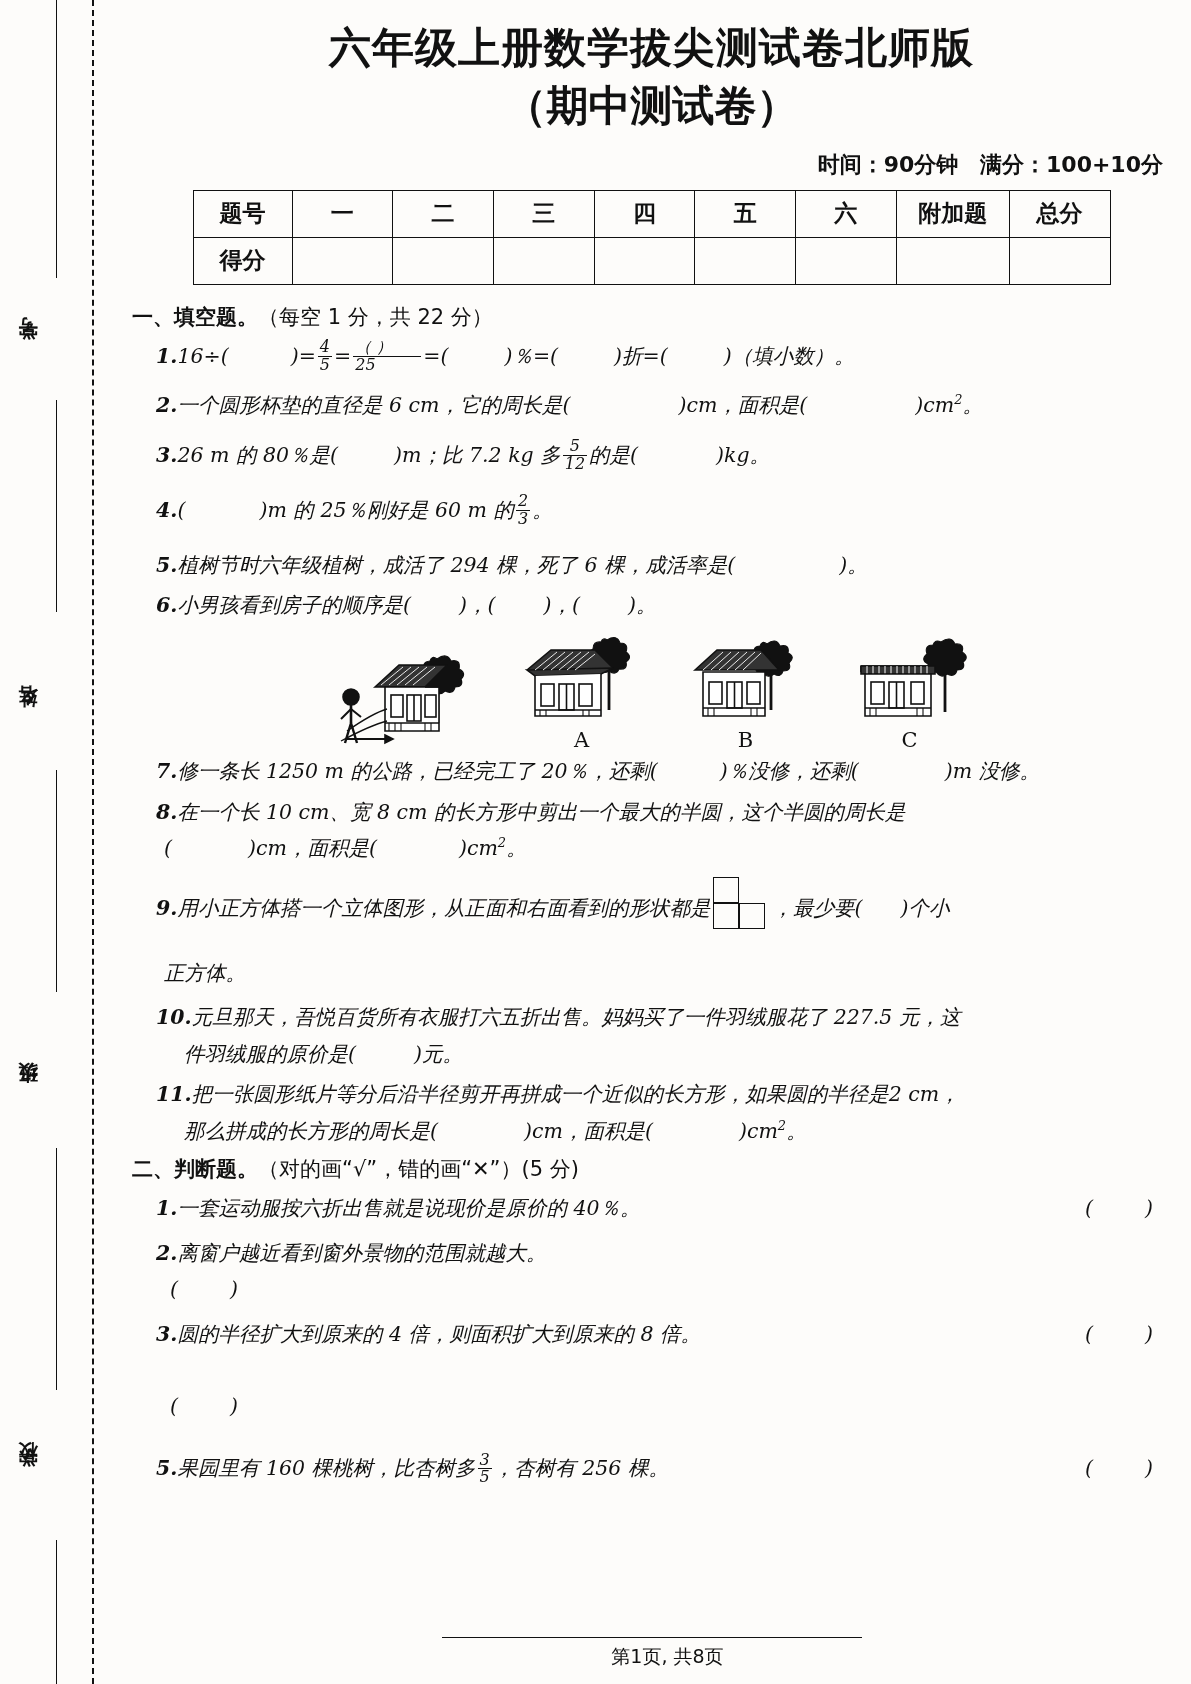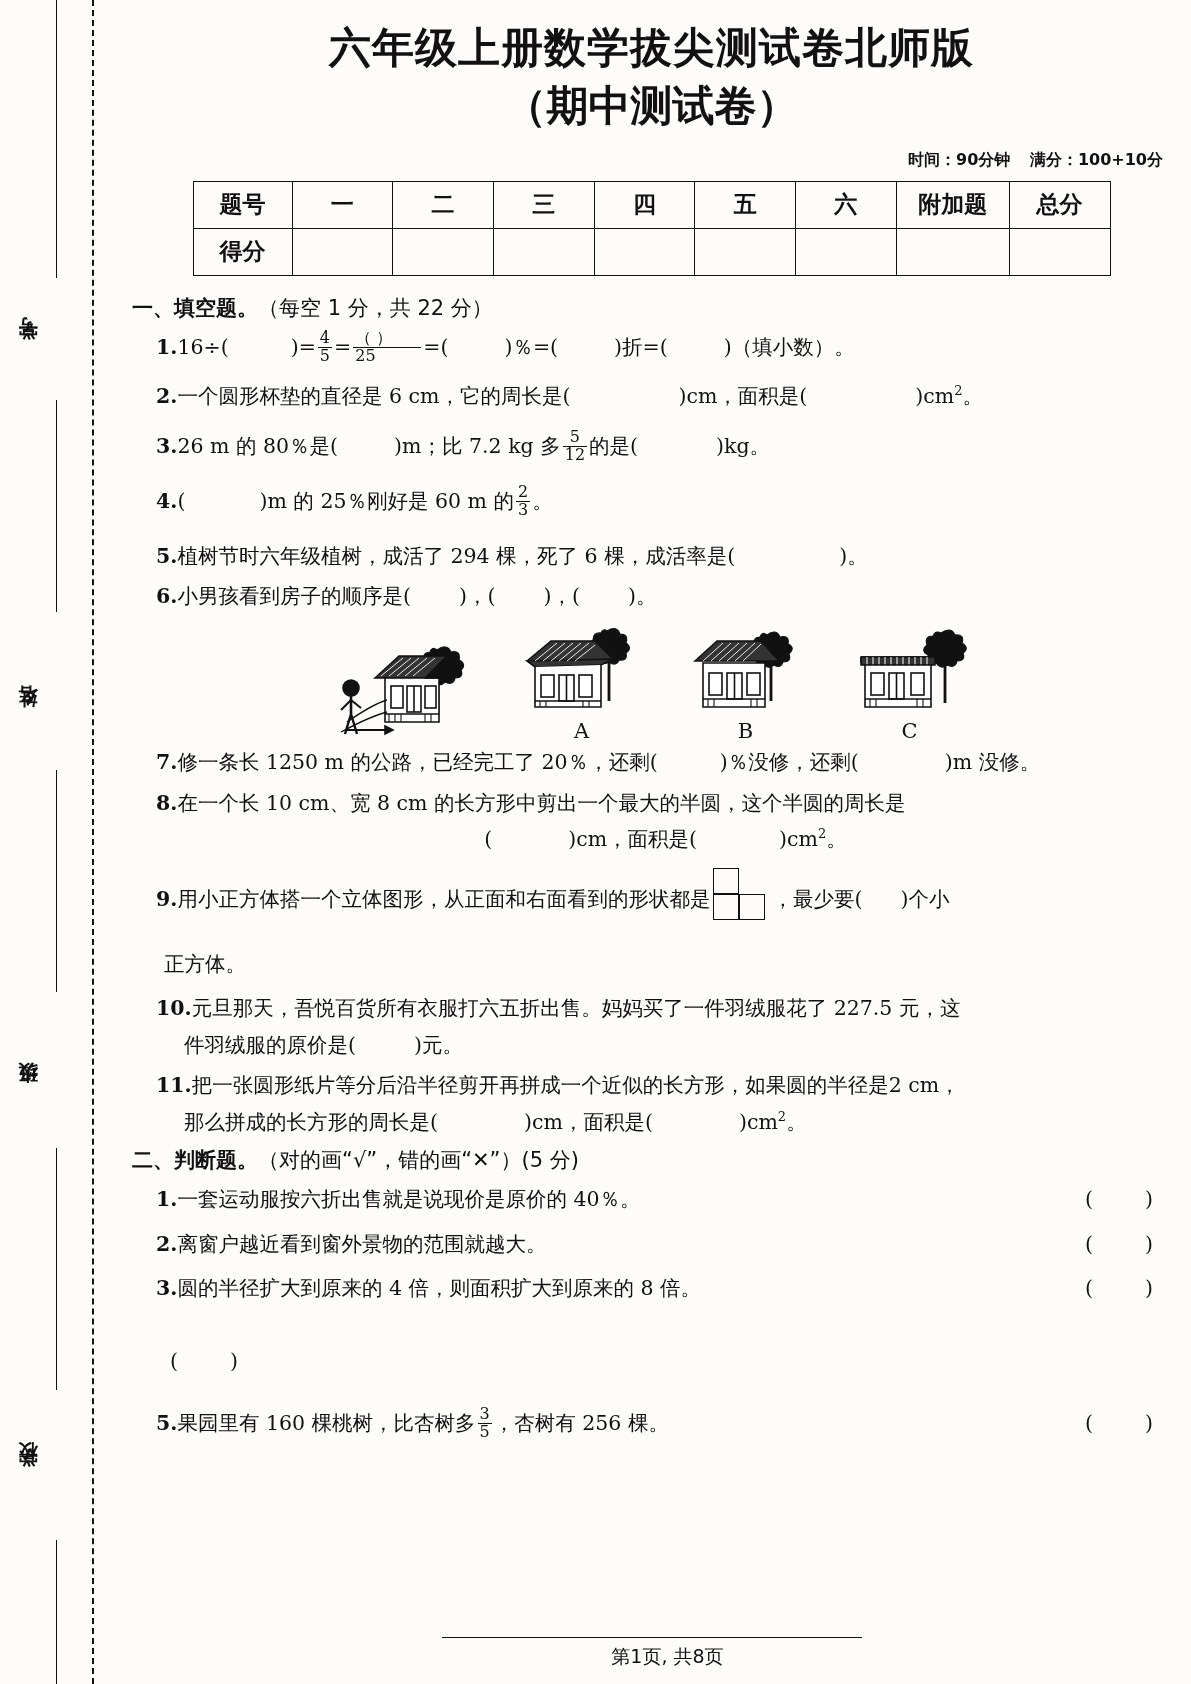"时间：90分钟 满分：100+10分" #exam-meta { font-size: 16px -> 22px }
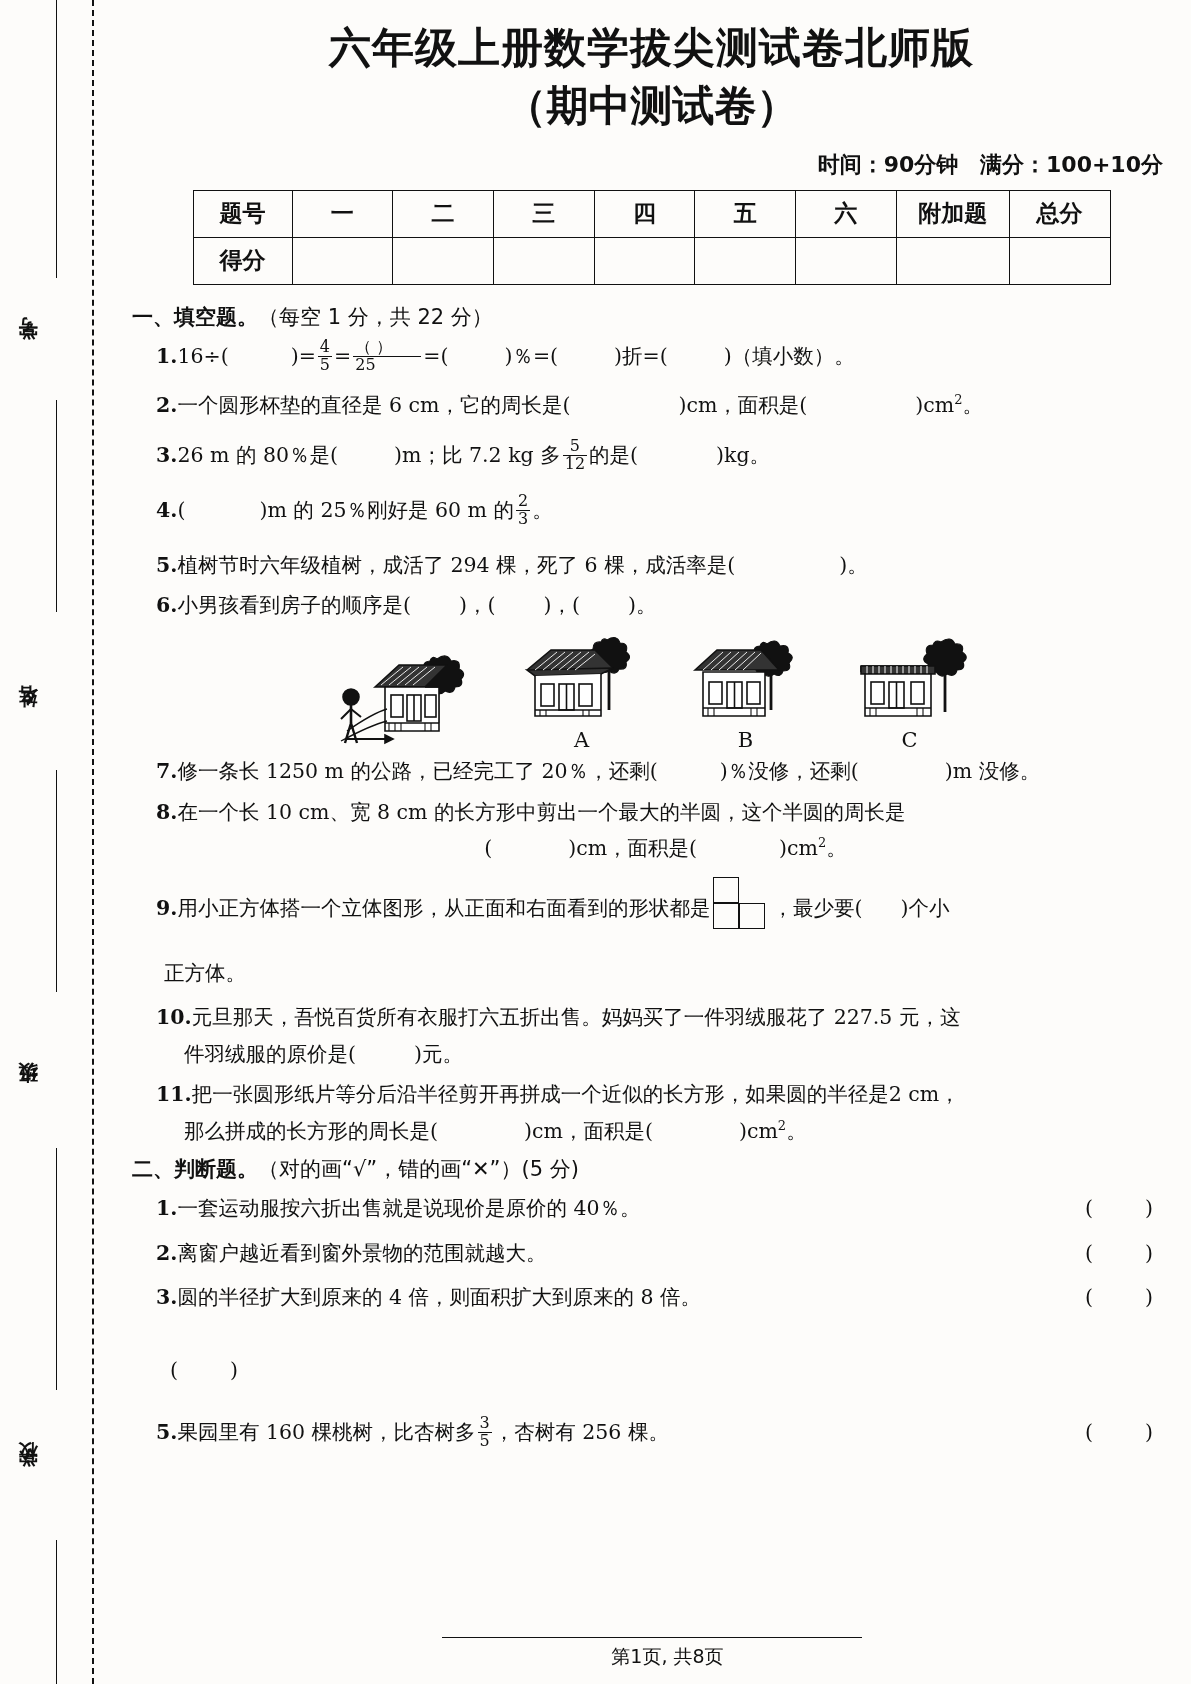"1.16÷( )=" .q { font-style: none -> italic }
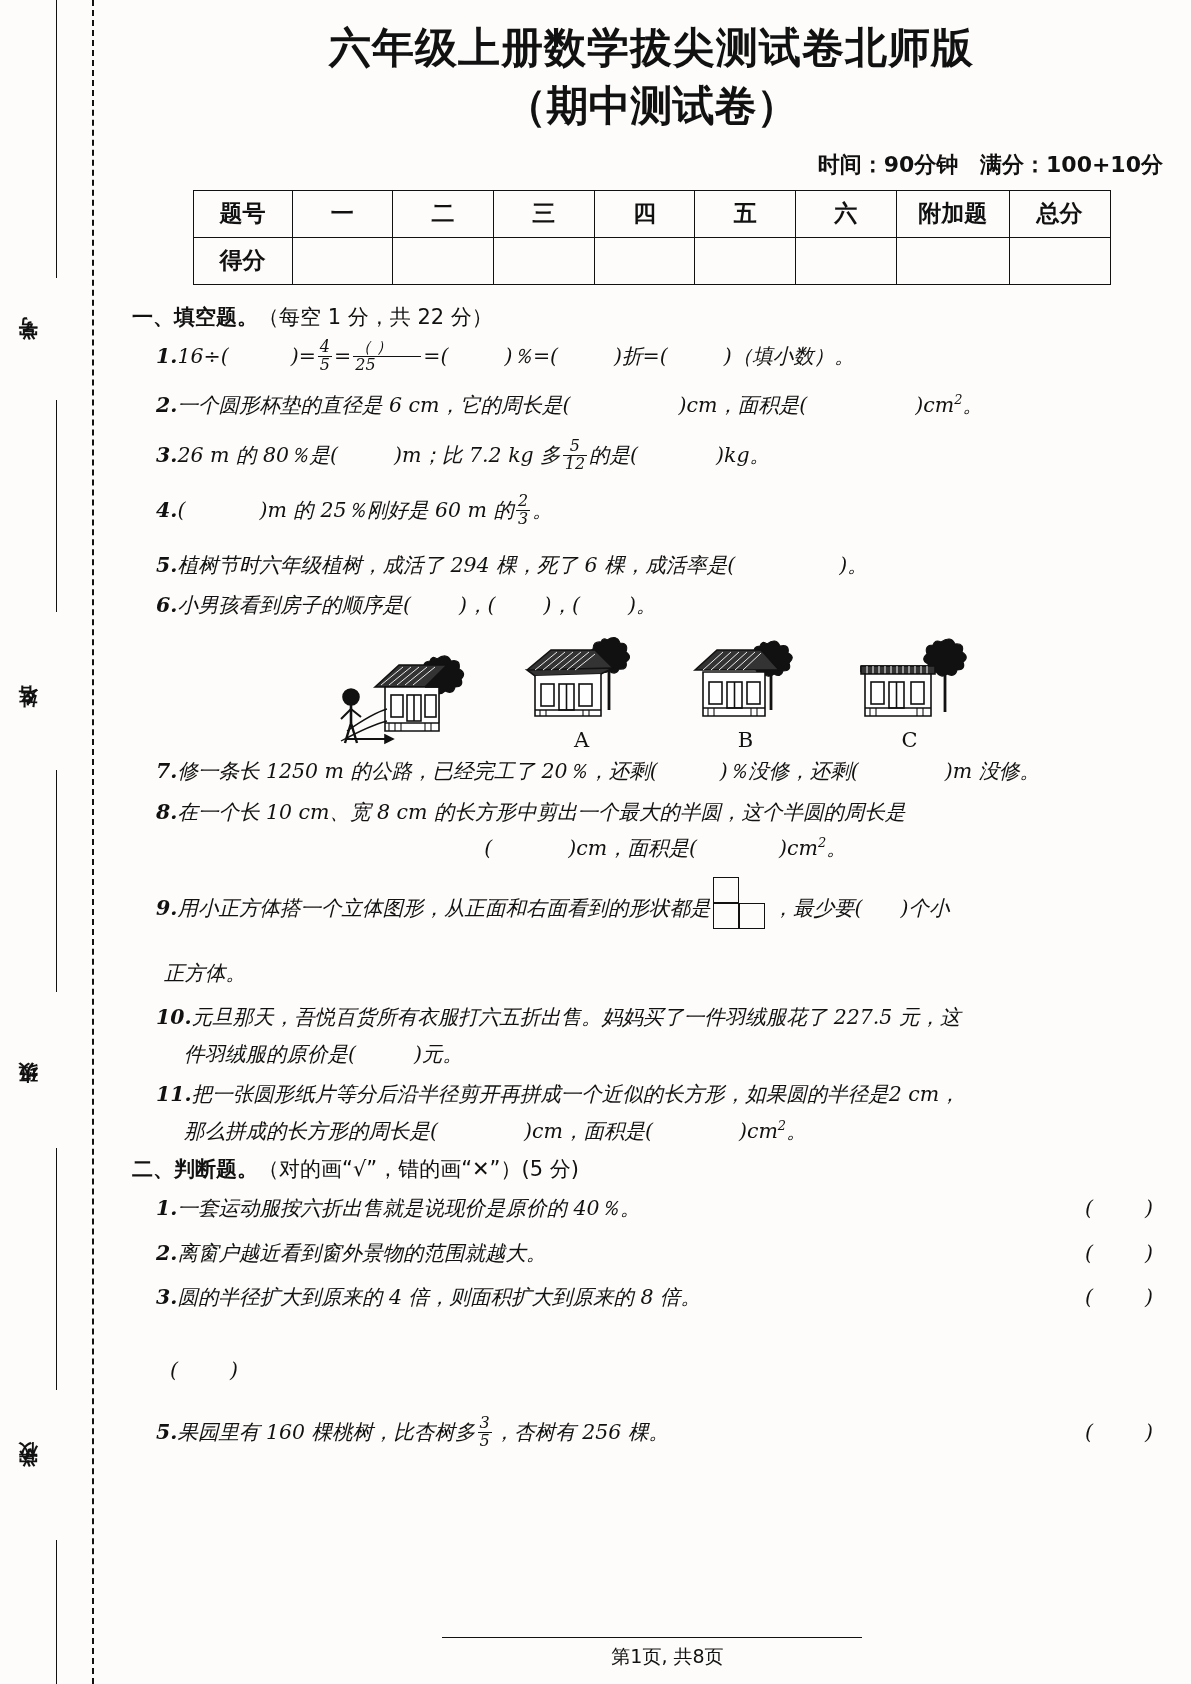"( )cm，面积是( )cm2。" div { text-align: center -> none }
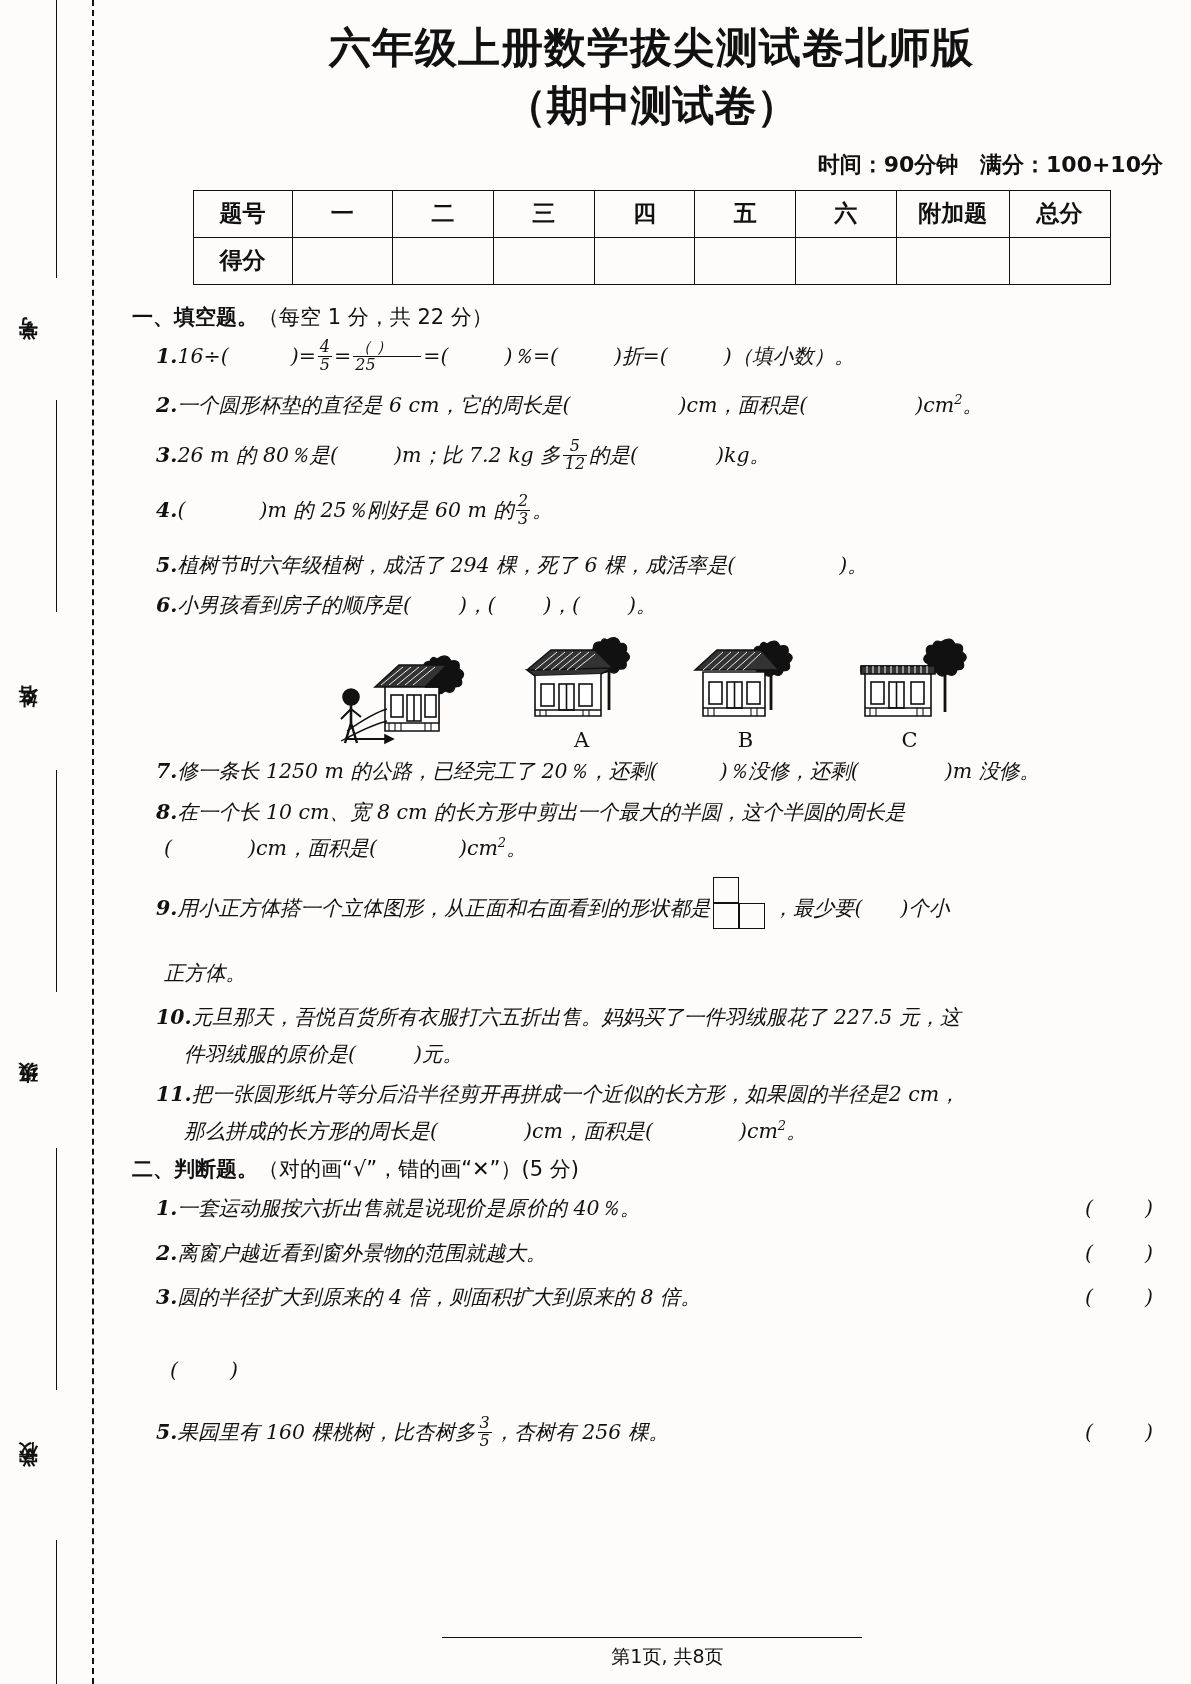"2.离窗户越近看到窗外景物的范围就越大。" div.q { flex-direction: none -> column }
